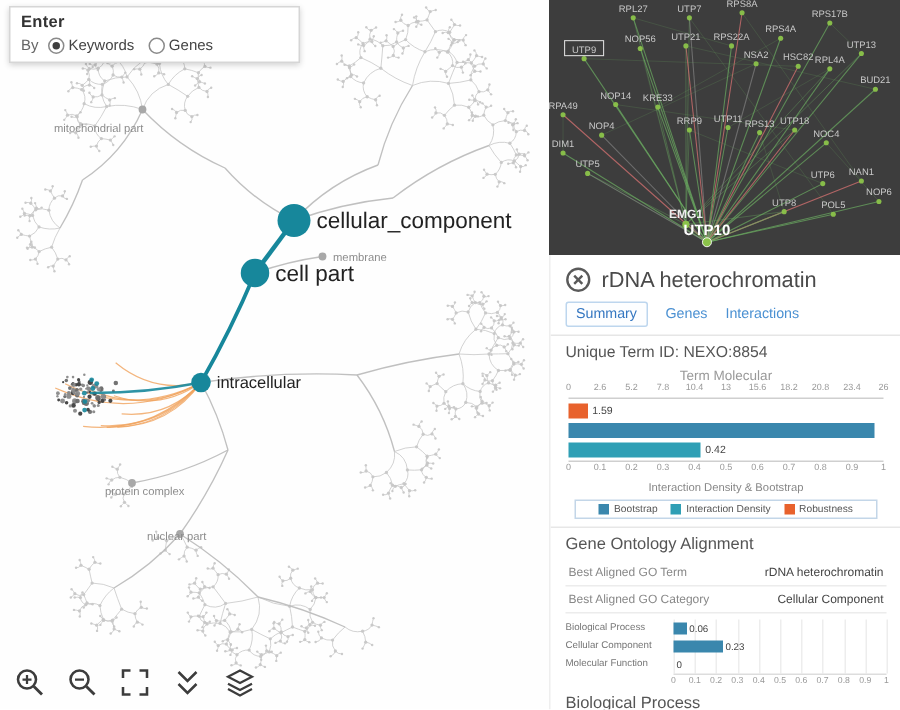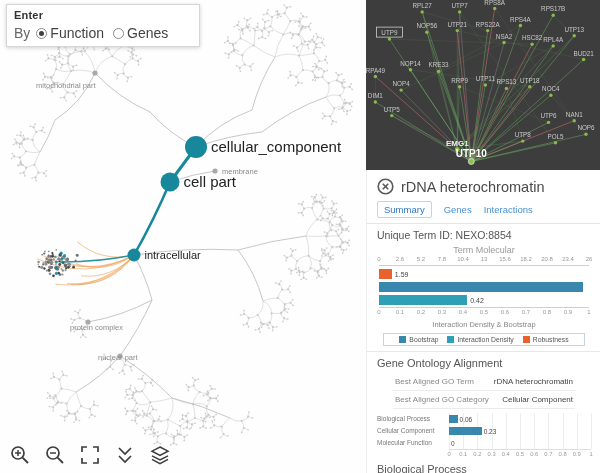"By" .by-row { font-size: 14px -> 10px }
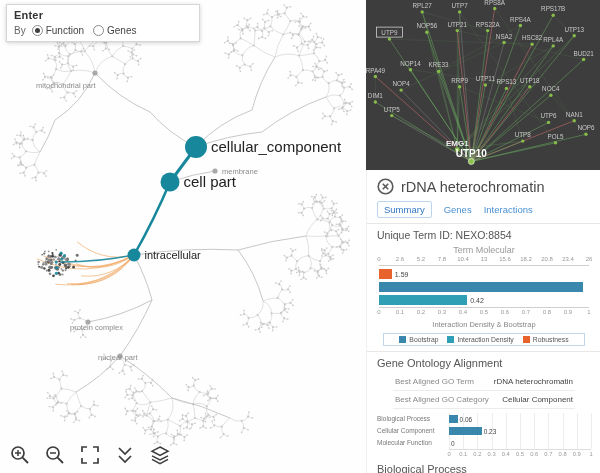"Function" span { text: Function -> Keywords }
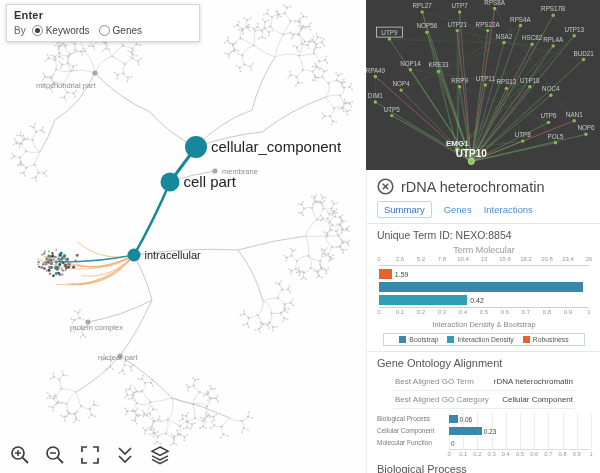"Best Aligned GO Term" .go-table { margin: 2px 26px 0 -> 2px 10px 0 }
